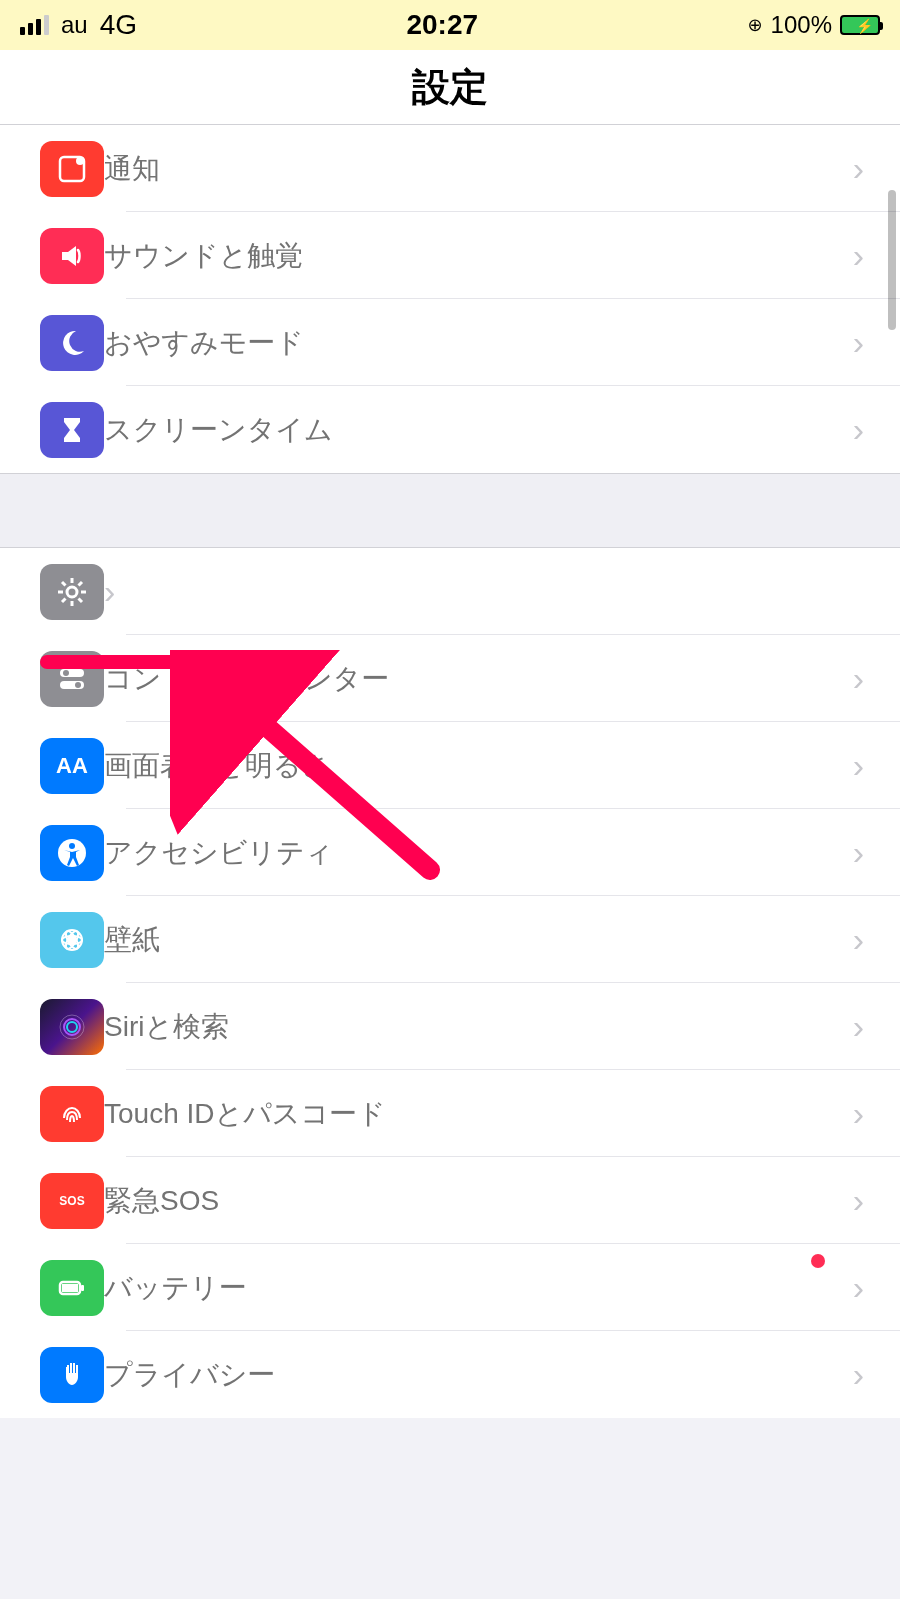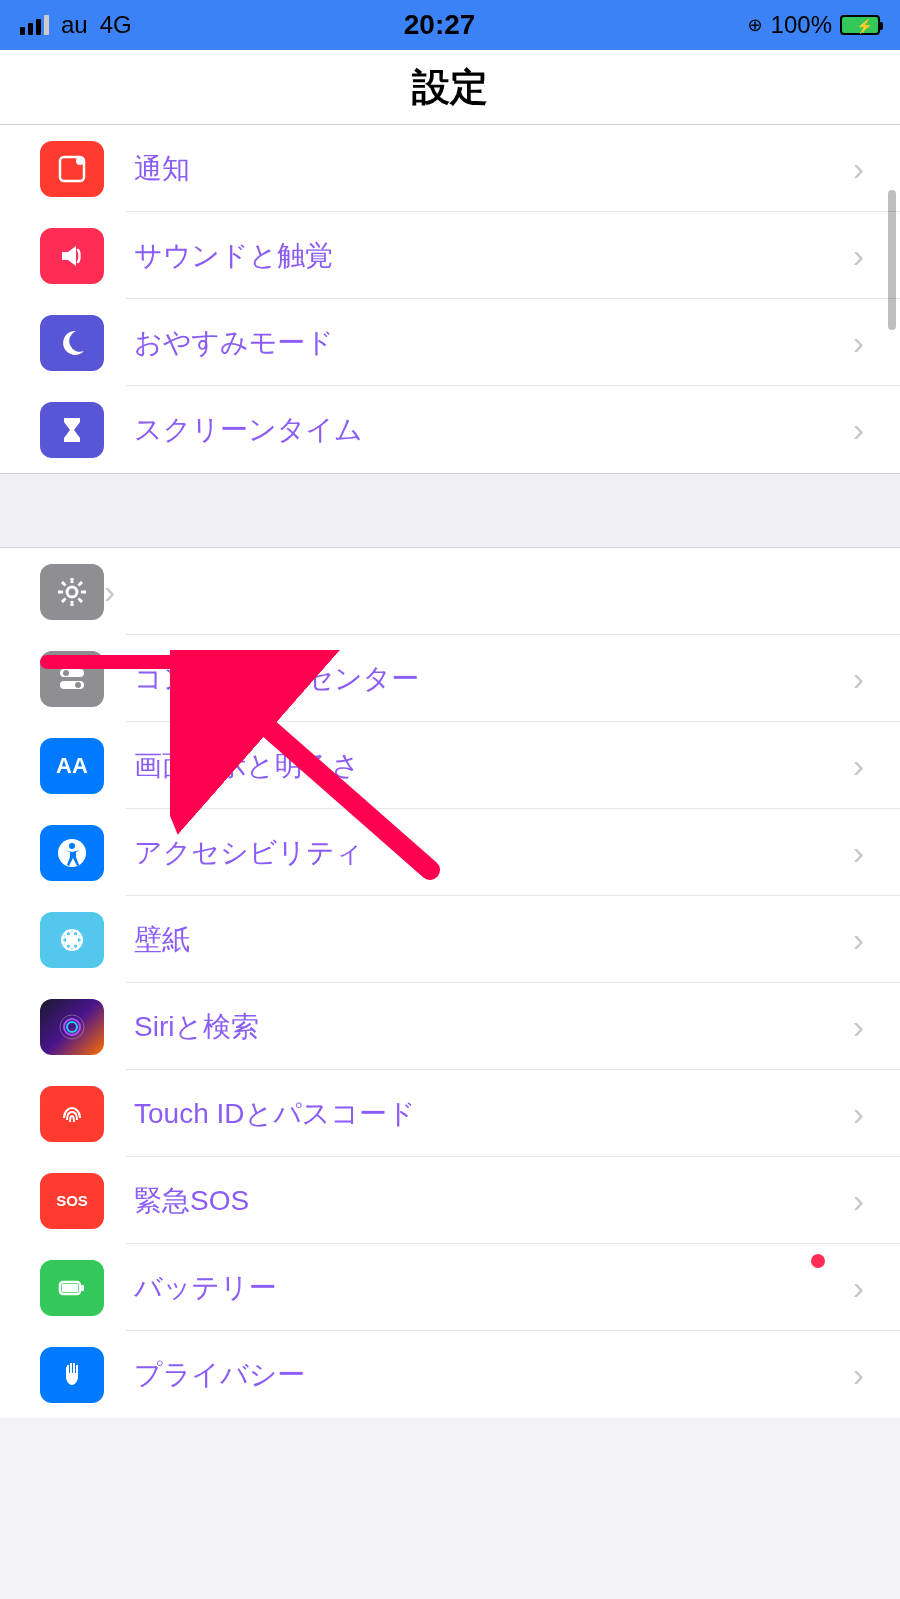"au" .status-bar { background: #3b82f6 -> #fef9c3 }
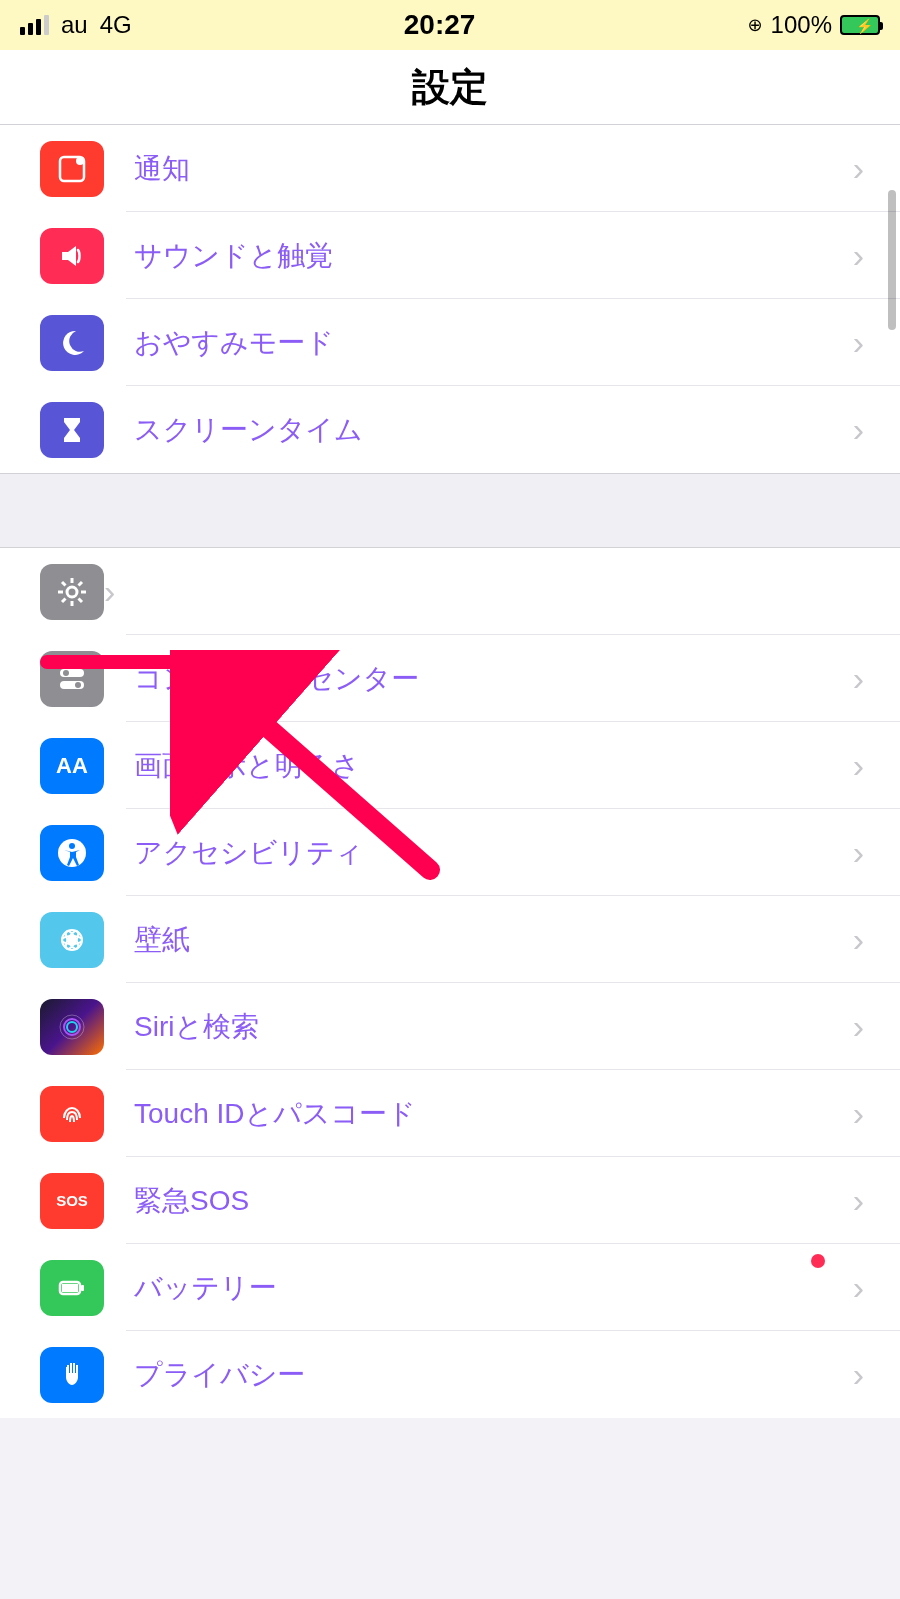"4G" .network { font-size: 24px -> 28px }
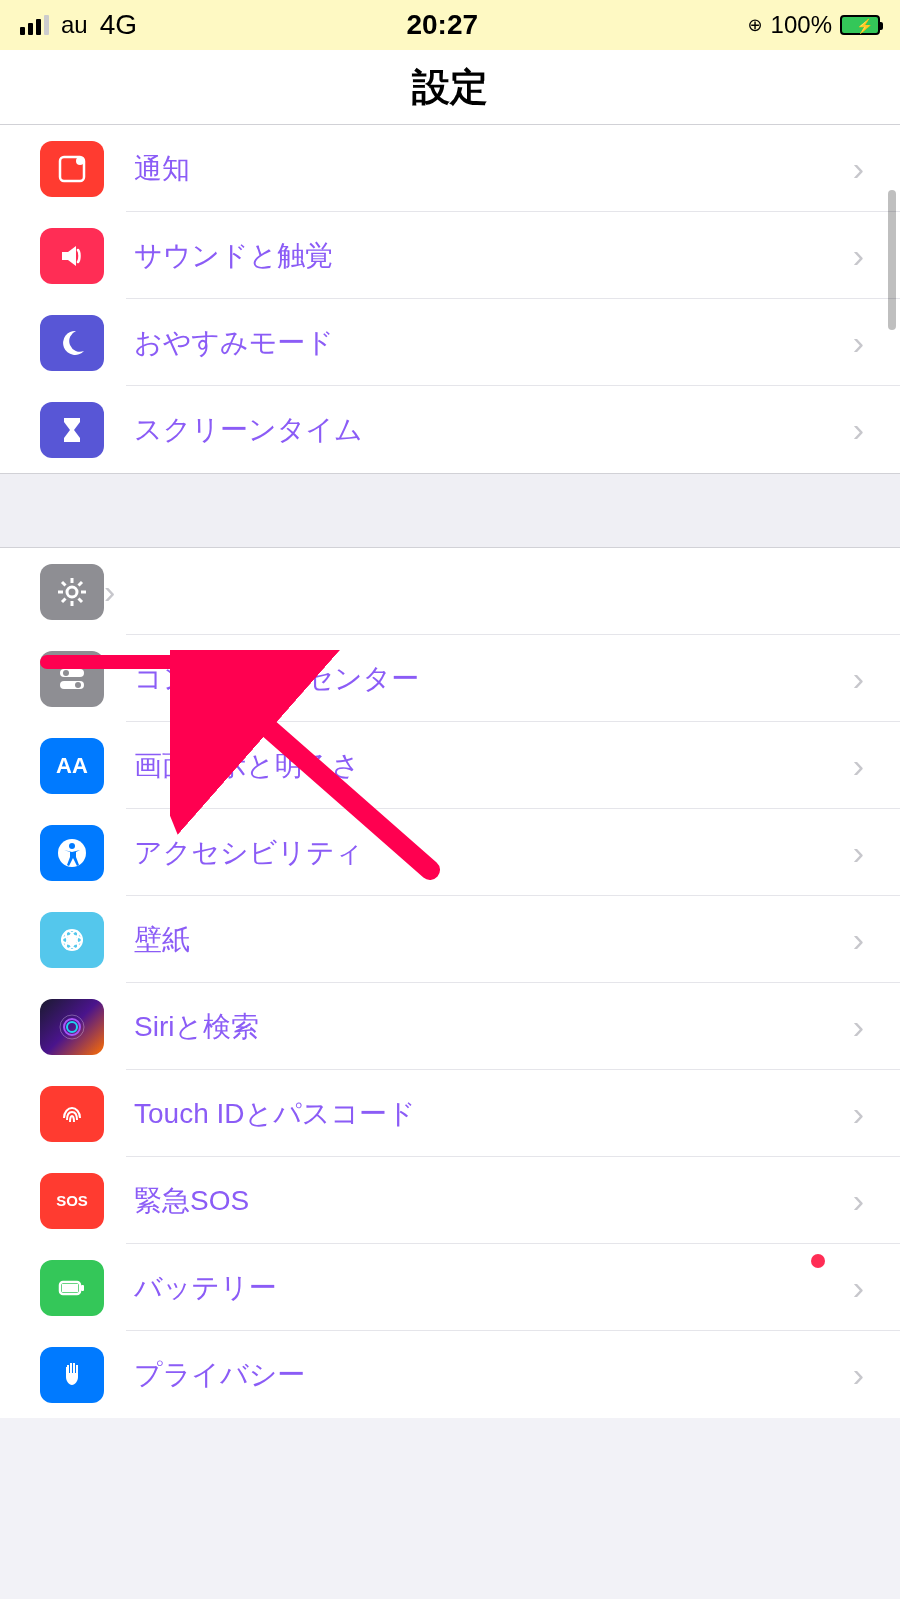"通知" .row .label { color: #8b5cf6 -> #737373; margin-left: 30px -> none }
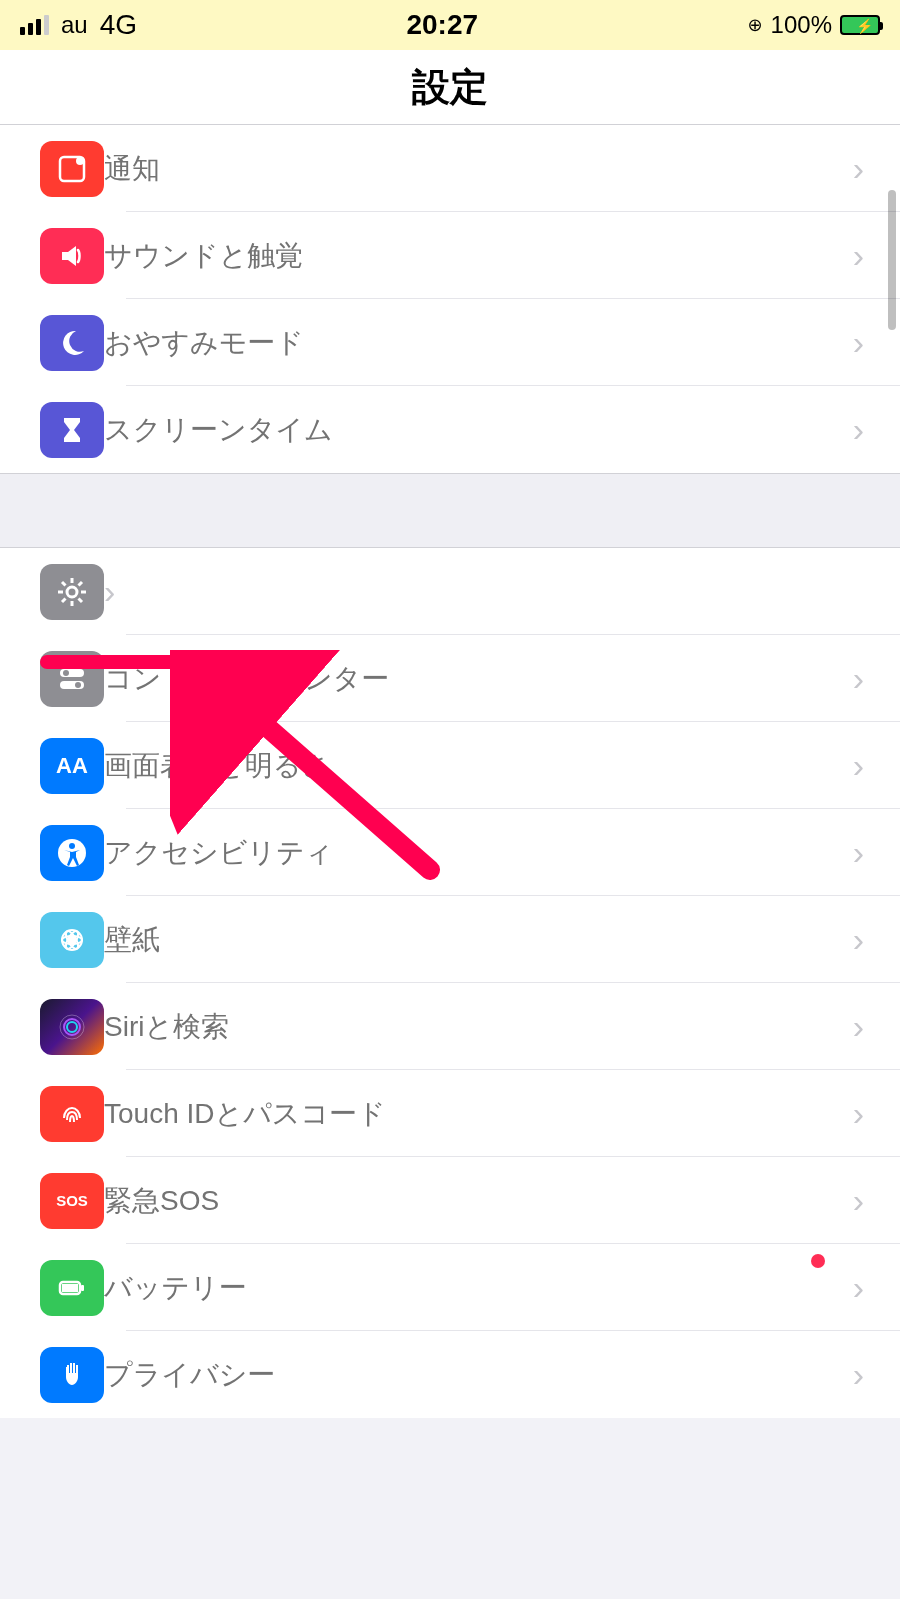"SOS" span.icon-text { font-size: 15px -> 12px }
